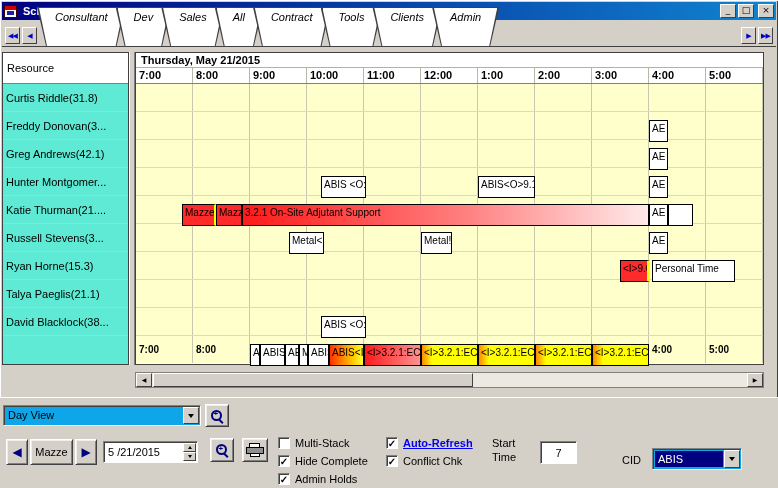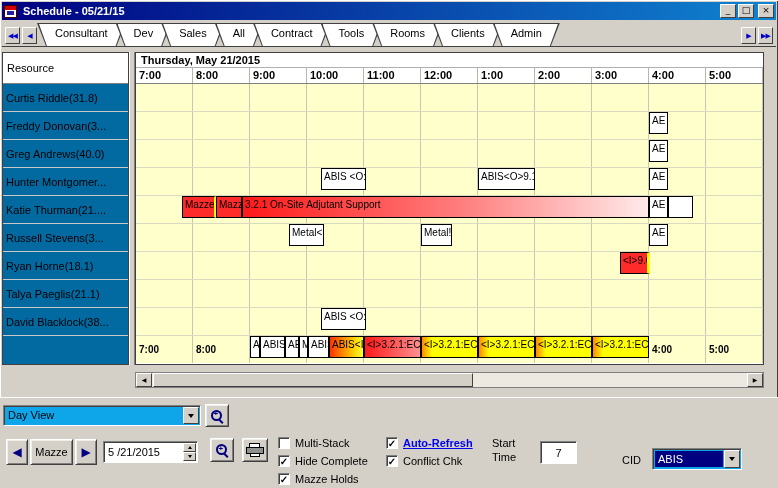"Consultant" .tab { font-style: none -> italic; height: 23px -> 39px }
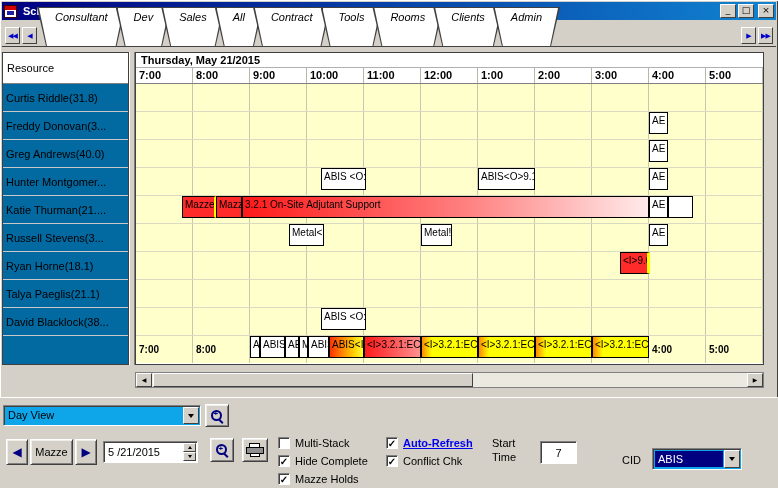"Rooms" div.tab { html: <div> <i></i> <i></i> <span>Rooms</span> </div> -> none }
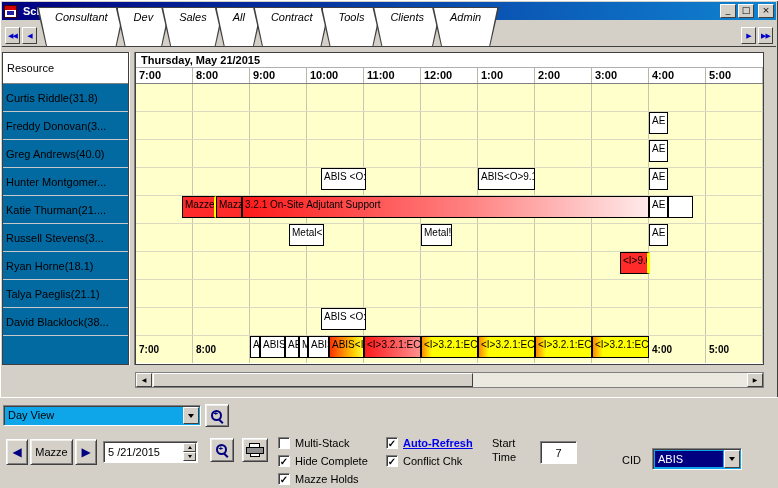"Resource" .res-panel { background: #0369a1 -> #5eead4 }
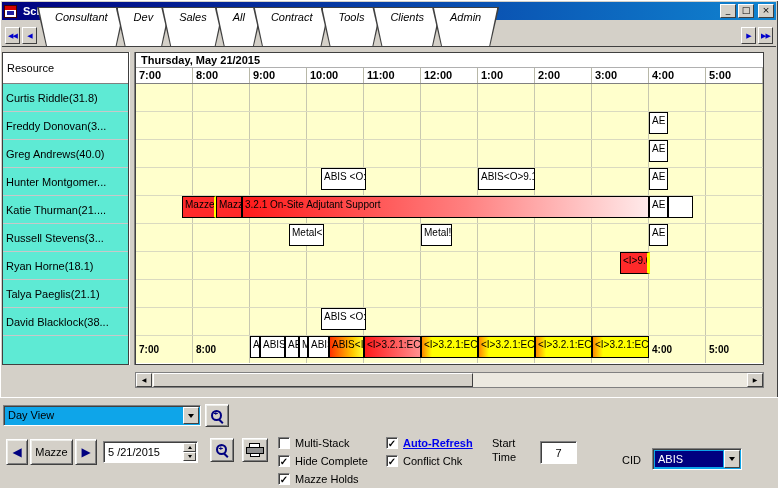"AE" .ev { top: 0 -> 8px }
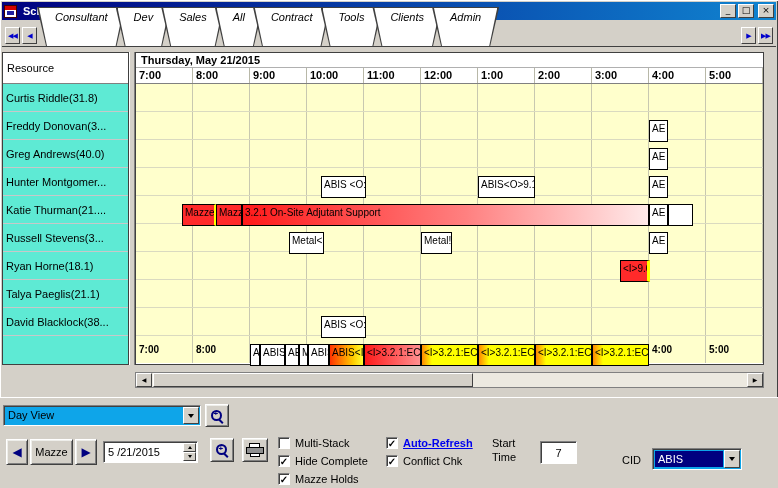"Greg Andrews(40.0)" div.res-row { text: 40.0 -> 42.1 }
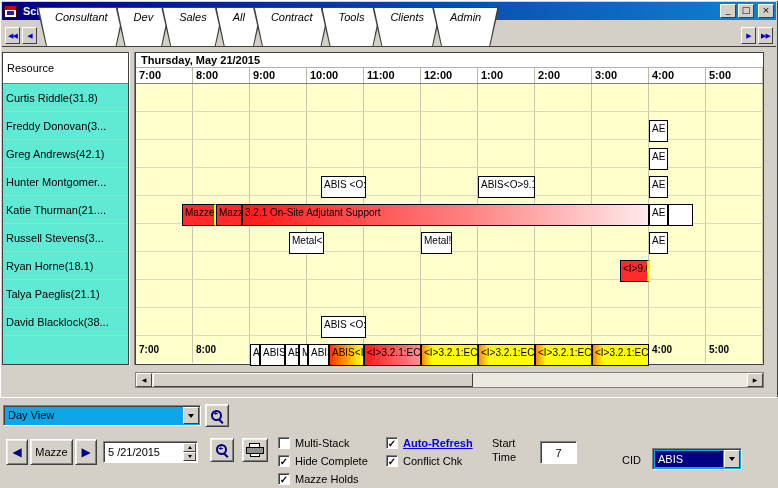"Ryan Horne(18.1)" div.res-row { text: 18.1 -> 15.3 }
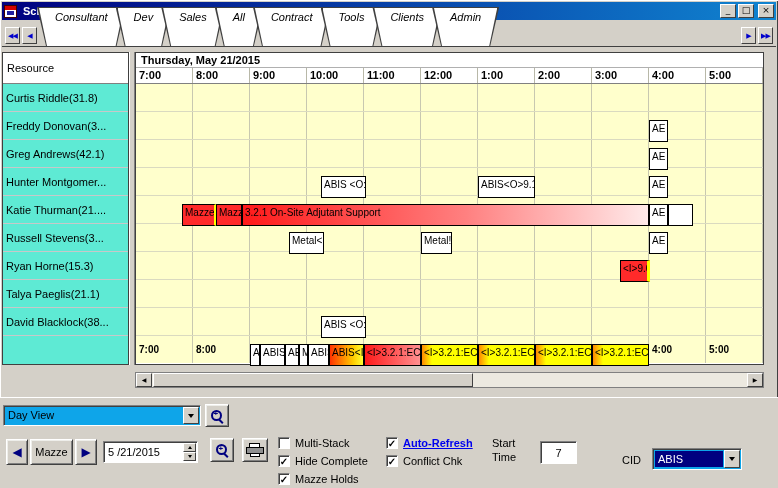"Personal Time" div.ev { html: none -> <div>Personal Time</div> }
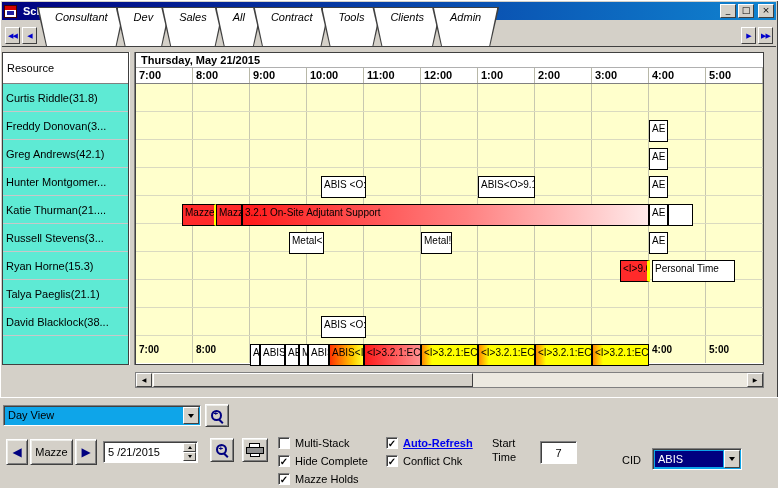"Mazze Holds" span.cb-lbl { text: Mazze -> Admin }
